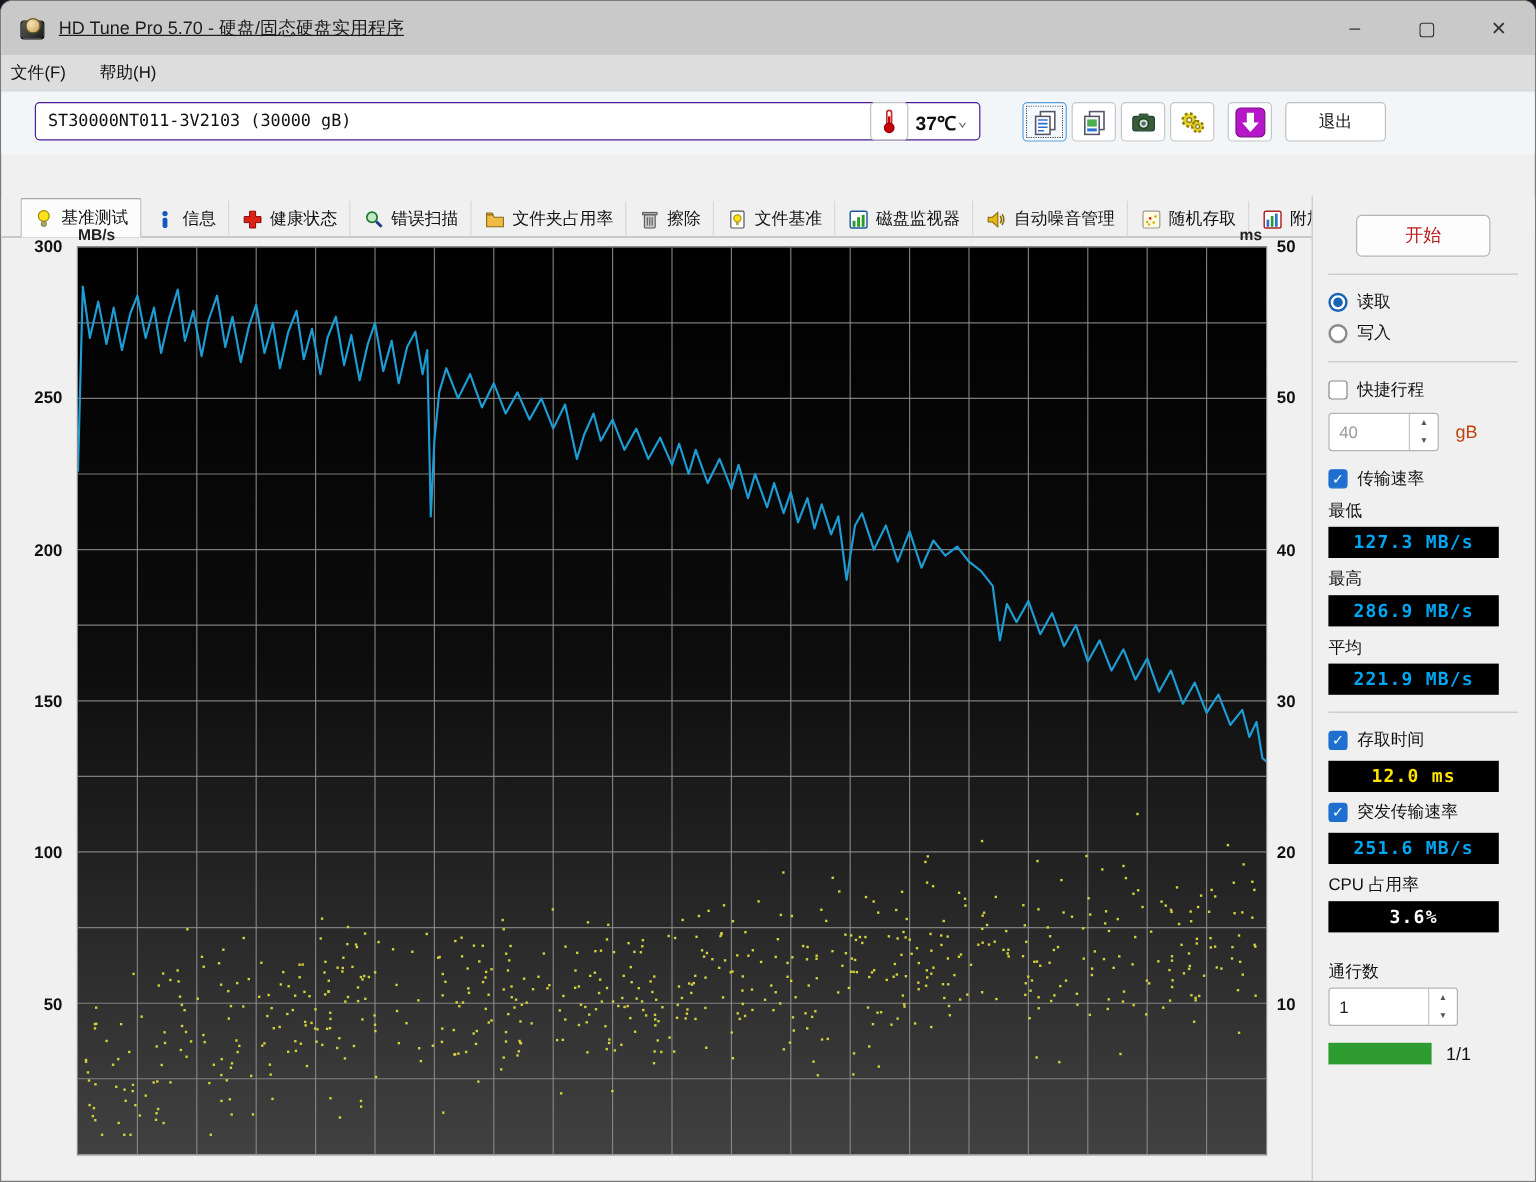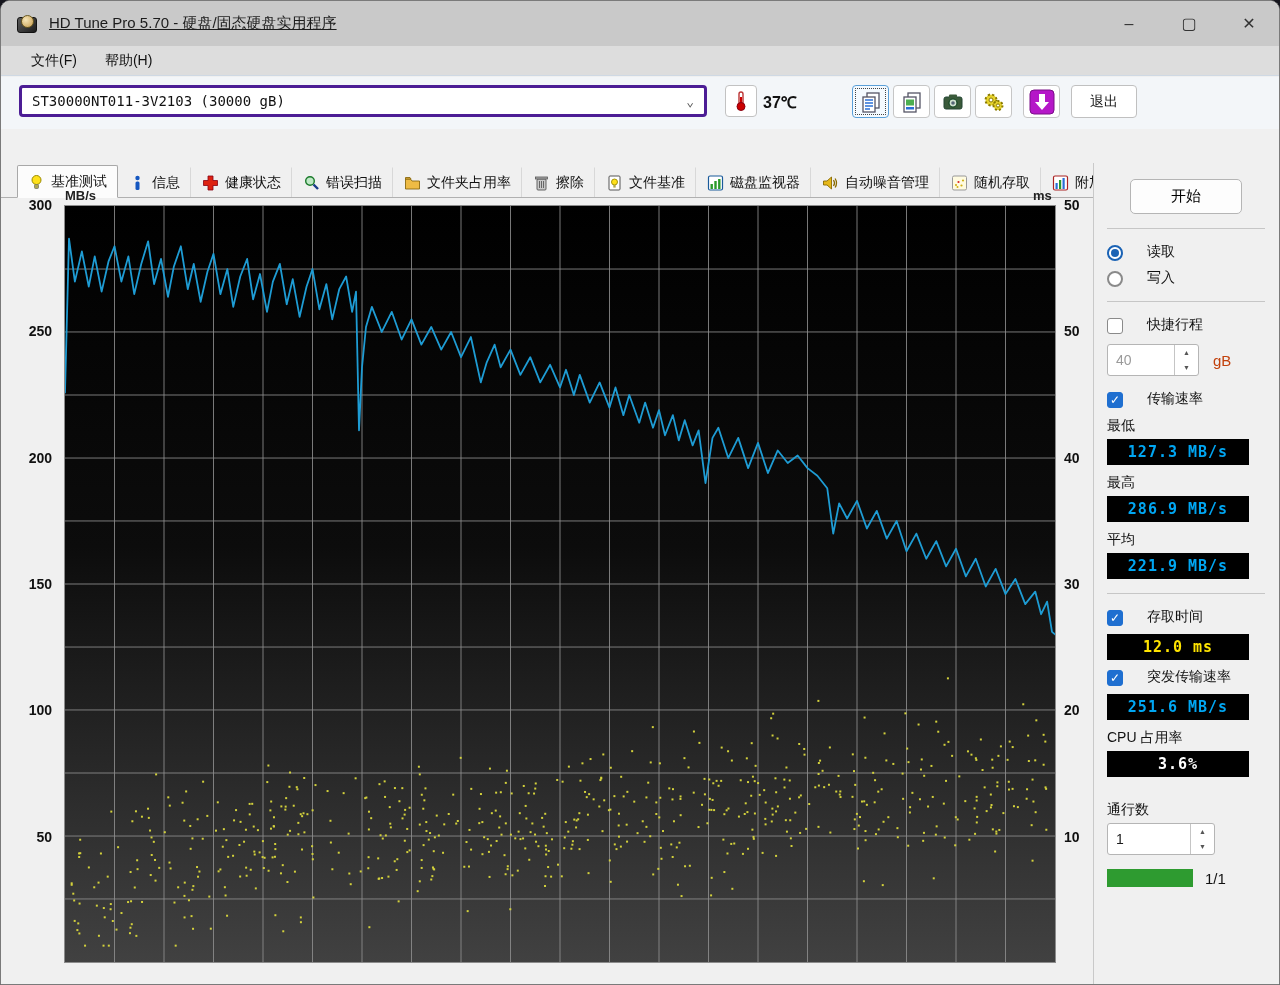"文件(F)" .menubar { padding-left: 30px -> 8px }
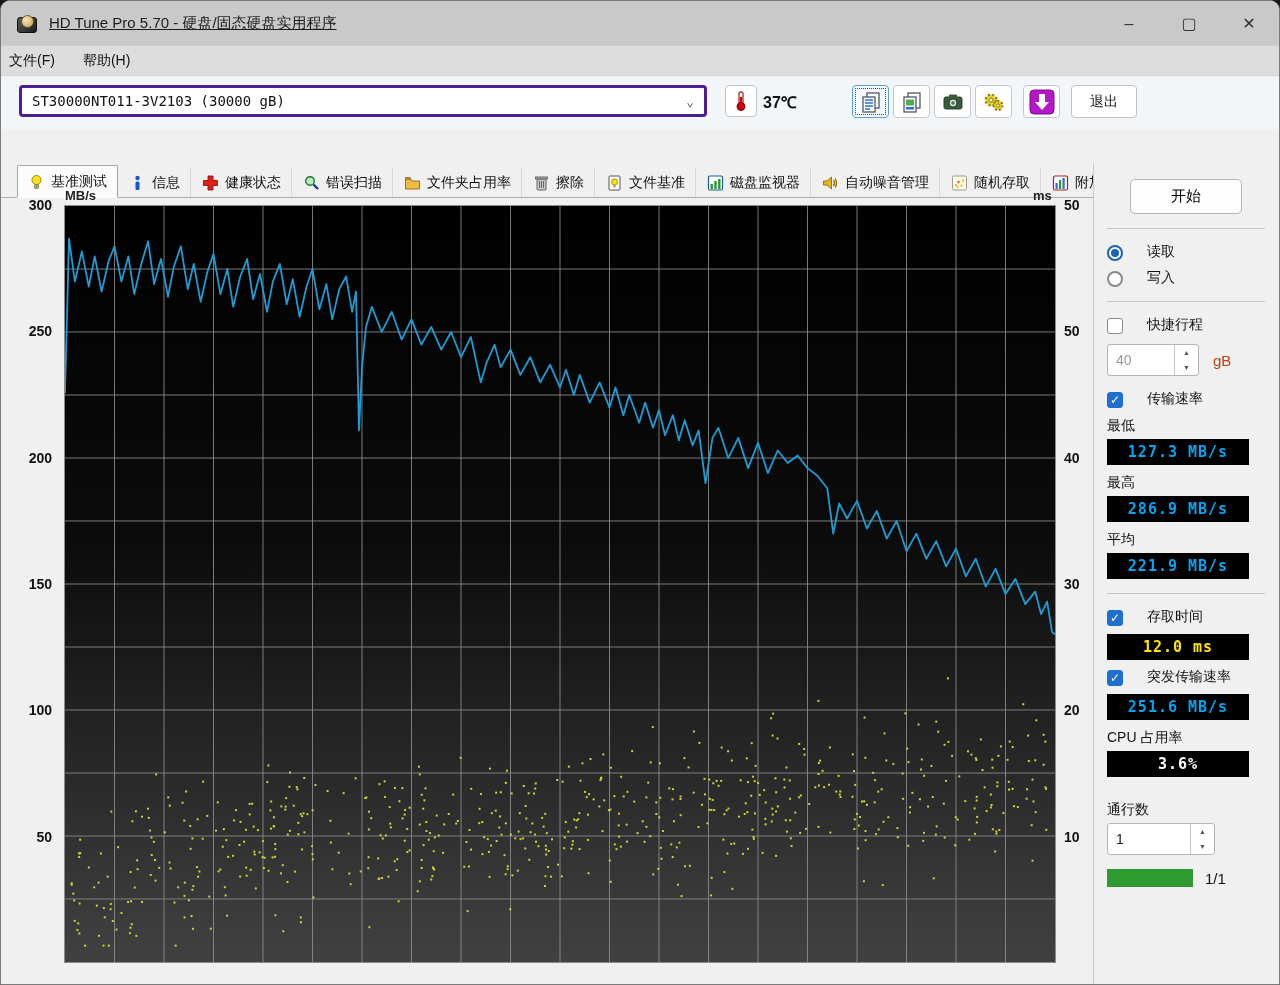"ST30000NT011-3V2103 (30000 gB)" .combo { border: 3px solid #4c1d95 -> 1px solid #4c1d95; left: 18px -> 28px; width: 688px -> 788px }
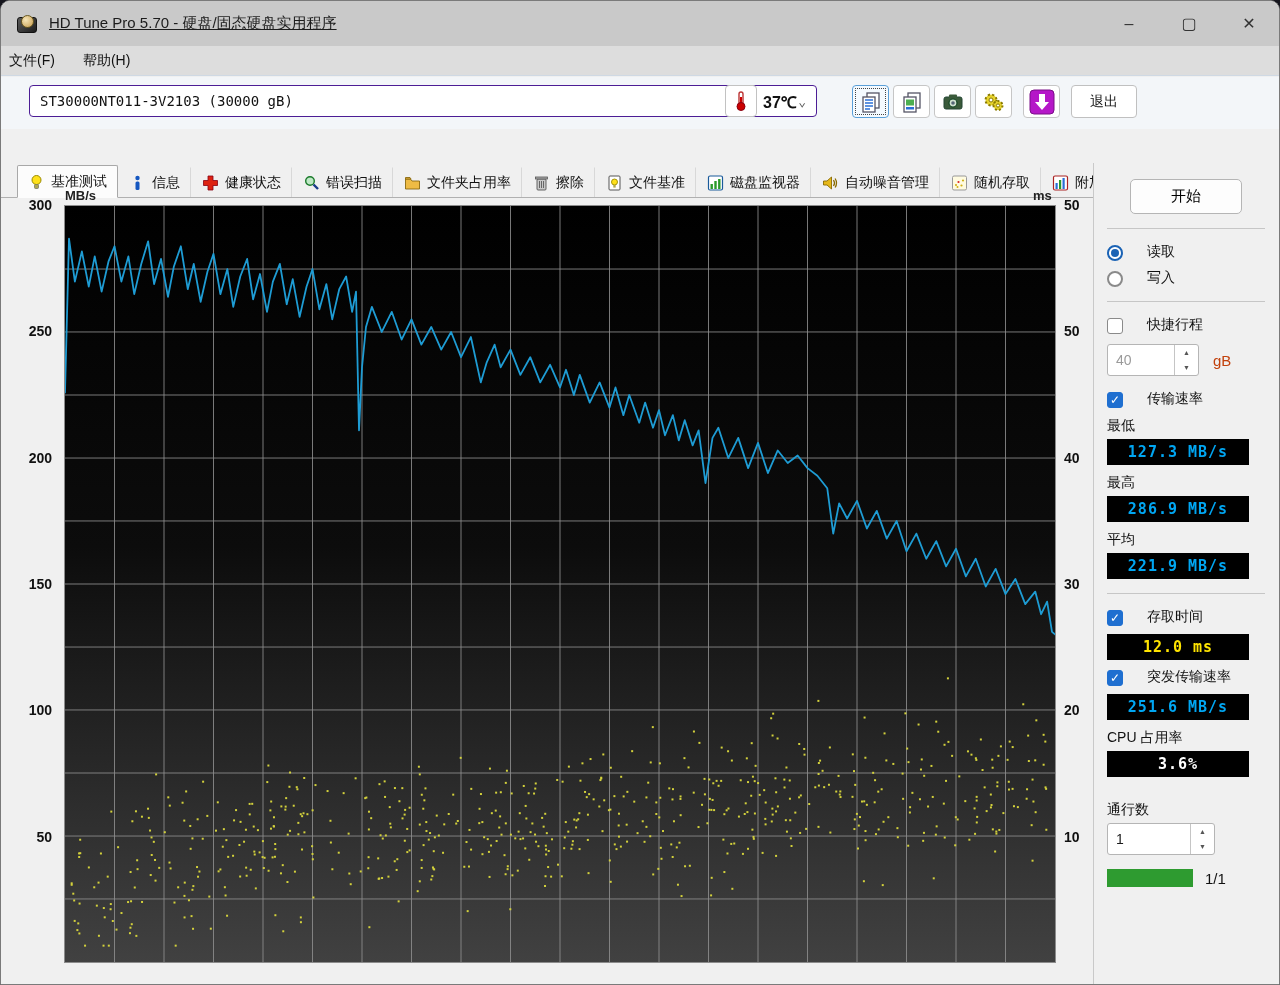"退出" .exit-btn { width: 66px -> 84px }
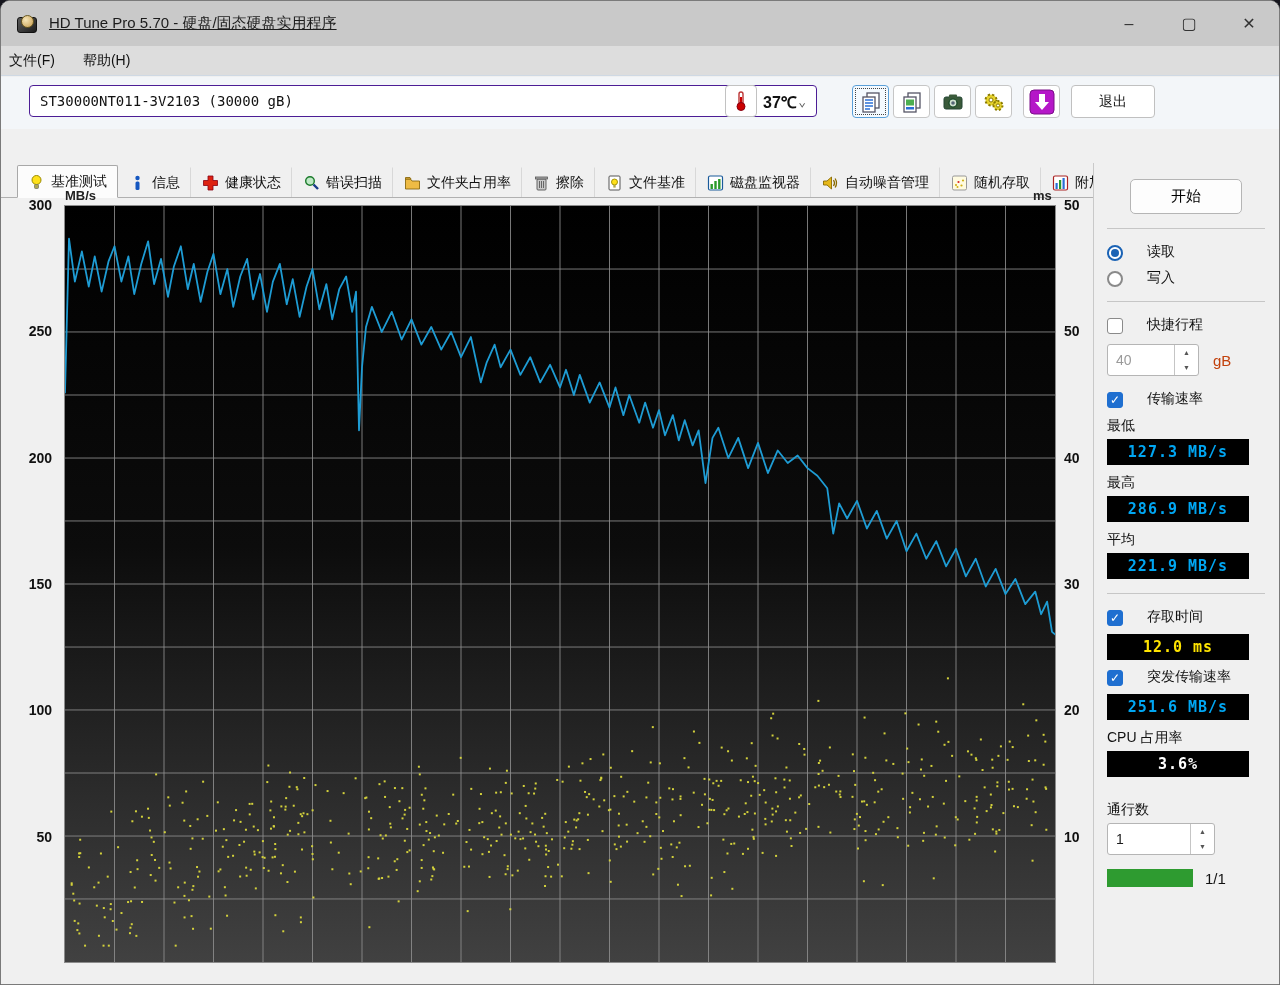"开始" .start-btn { color: #000000 -> #b91c1c }
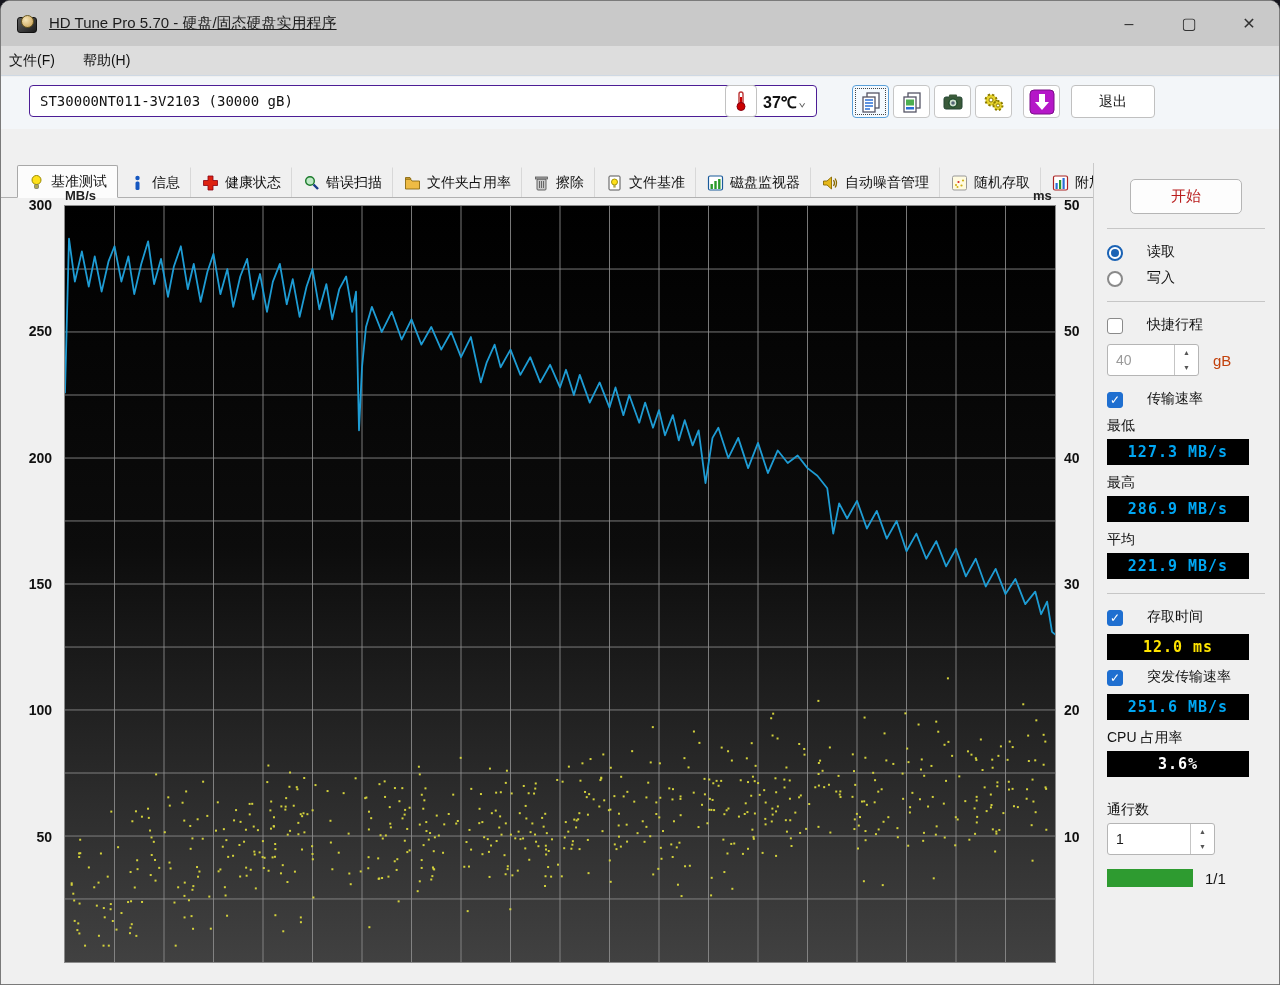"读取" .opt-row { align-items: flex-end -> center; gap: 24px -> 8px }
